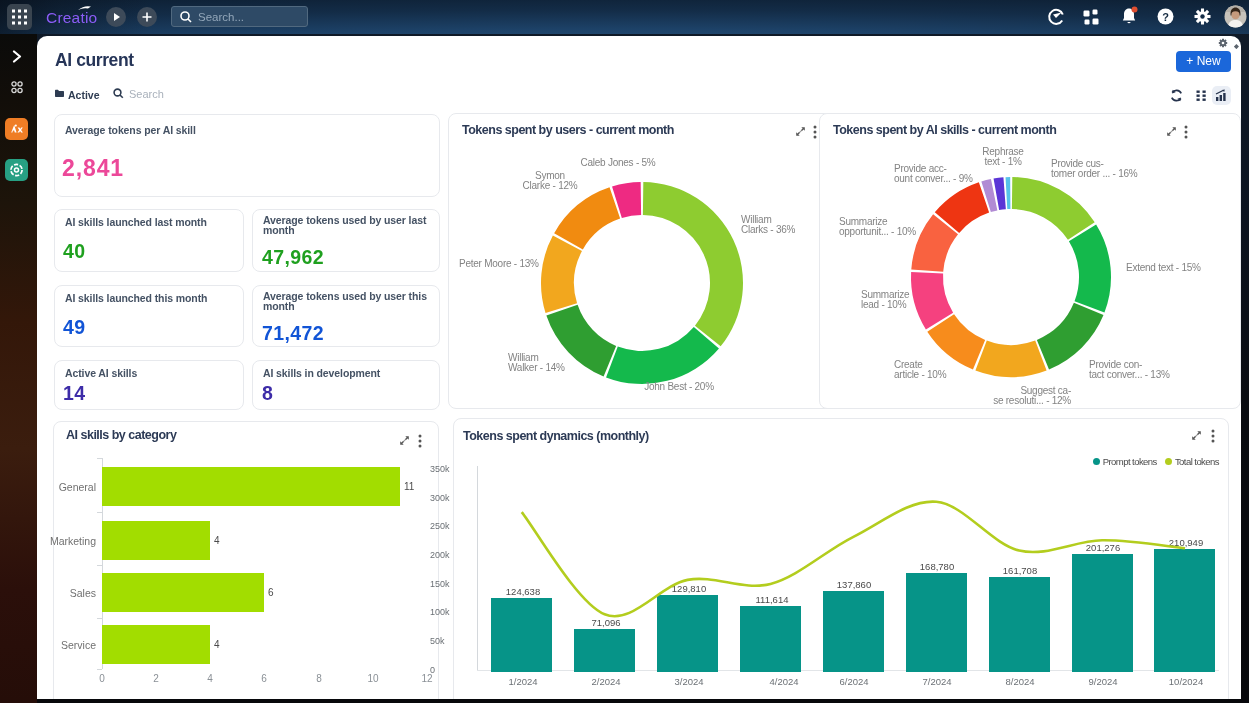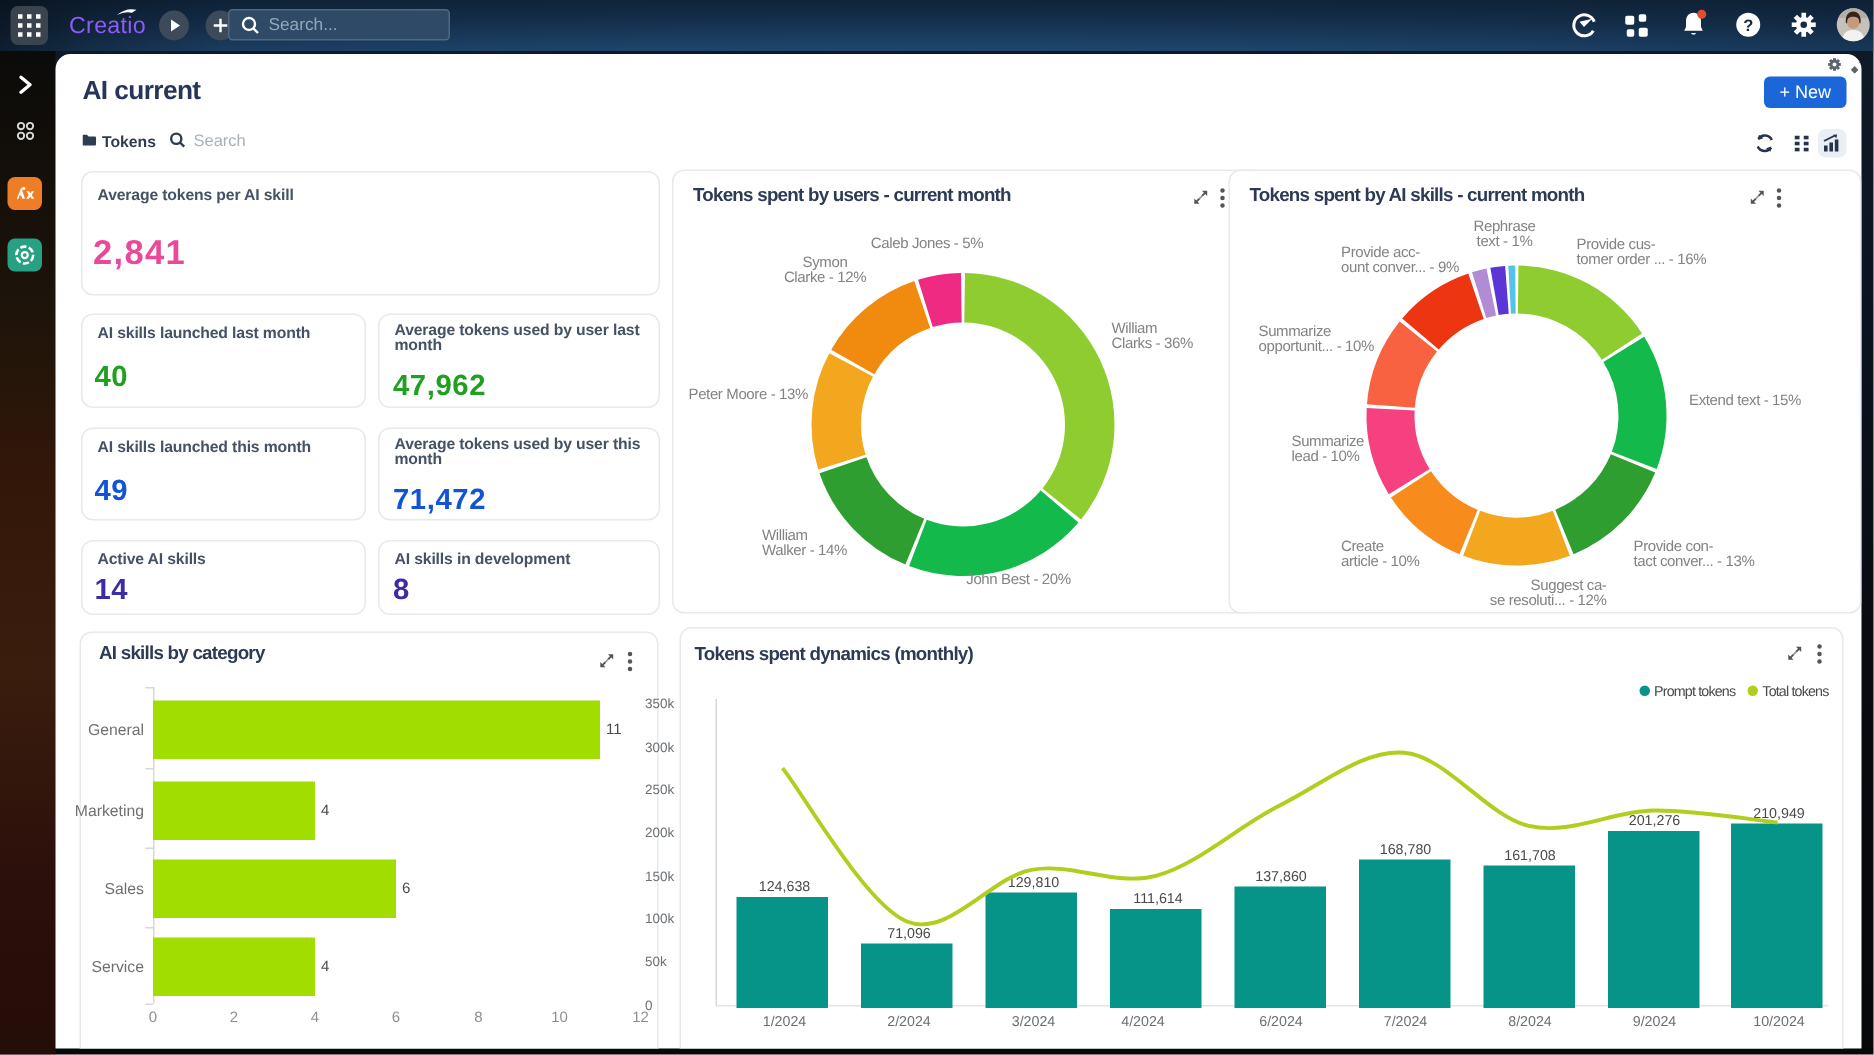"Search..." div.ic { left: 152px -> 171px; width: 148px -> 137px }
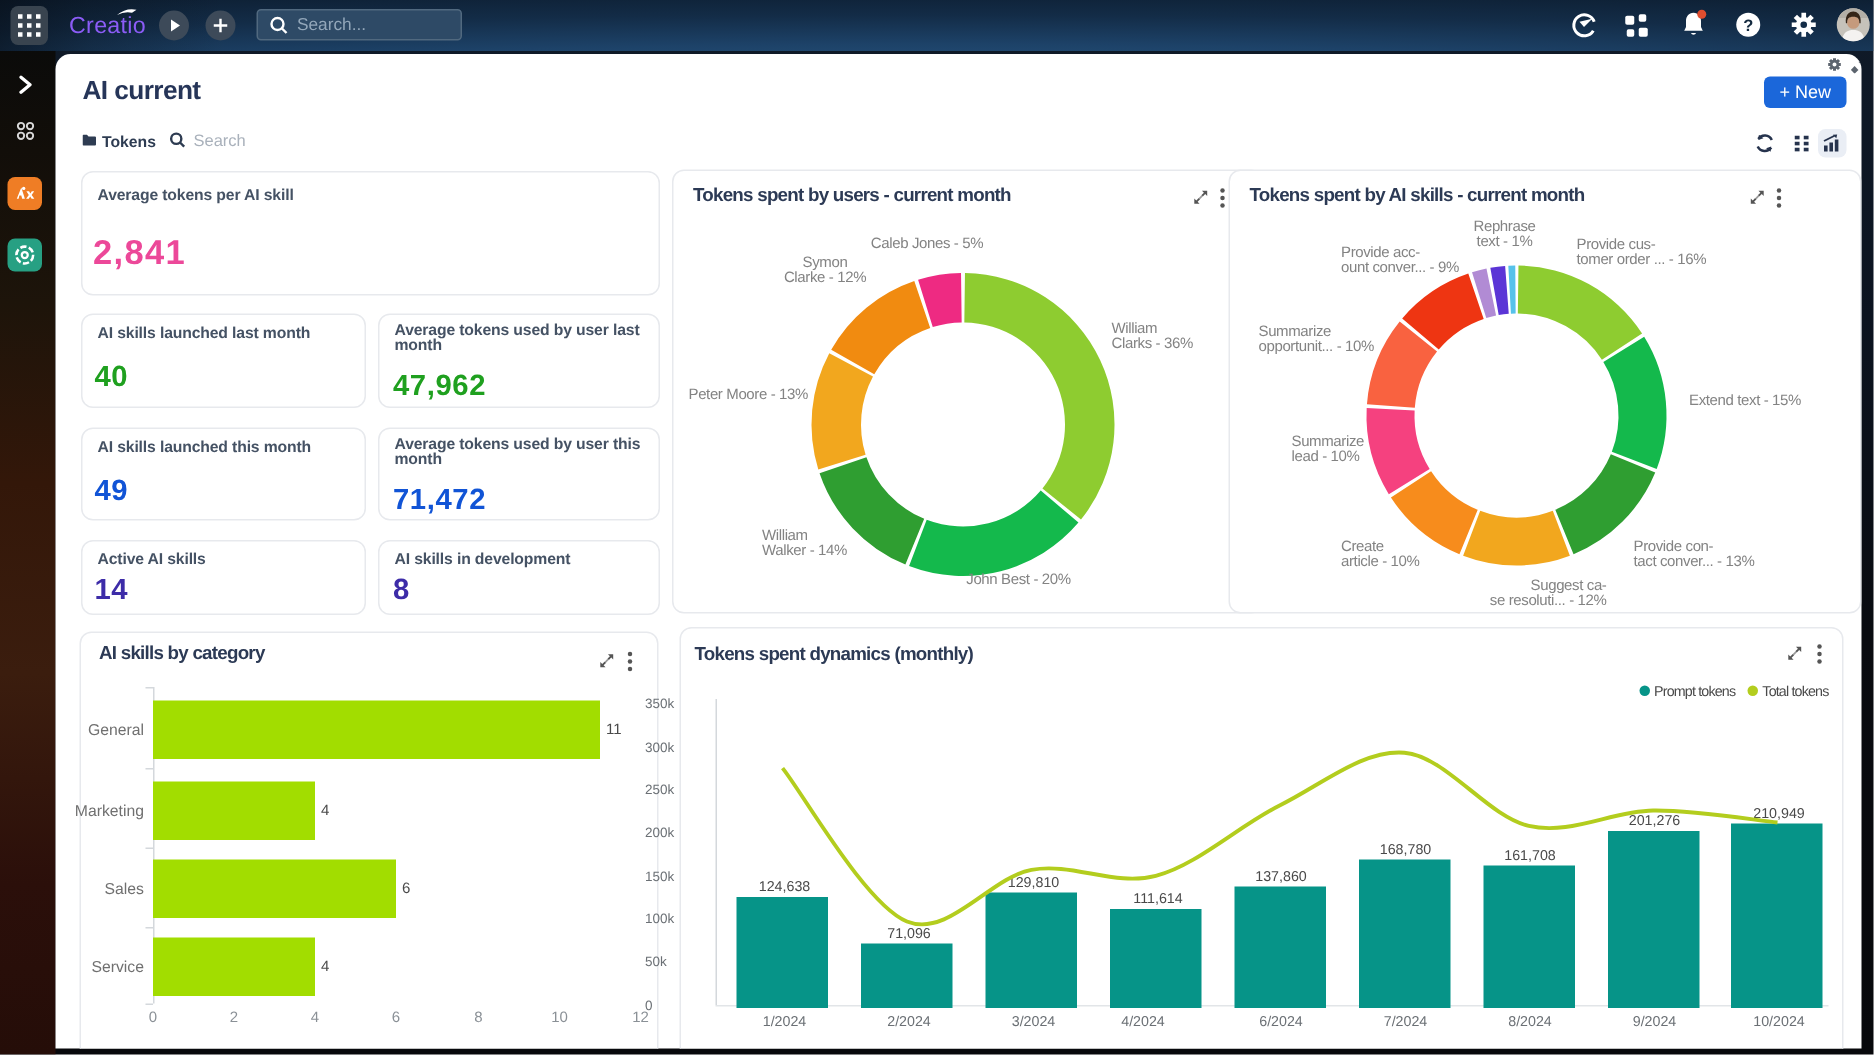"Tokens" span { text: Tokens -> Active }
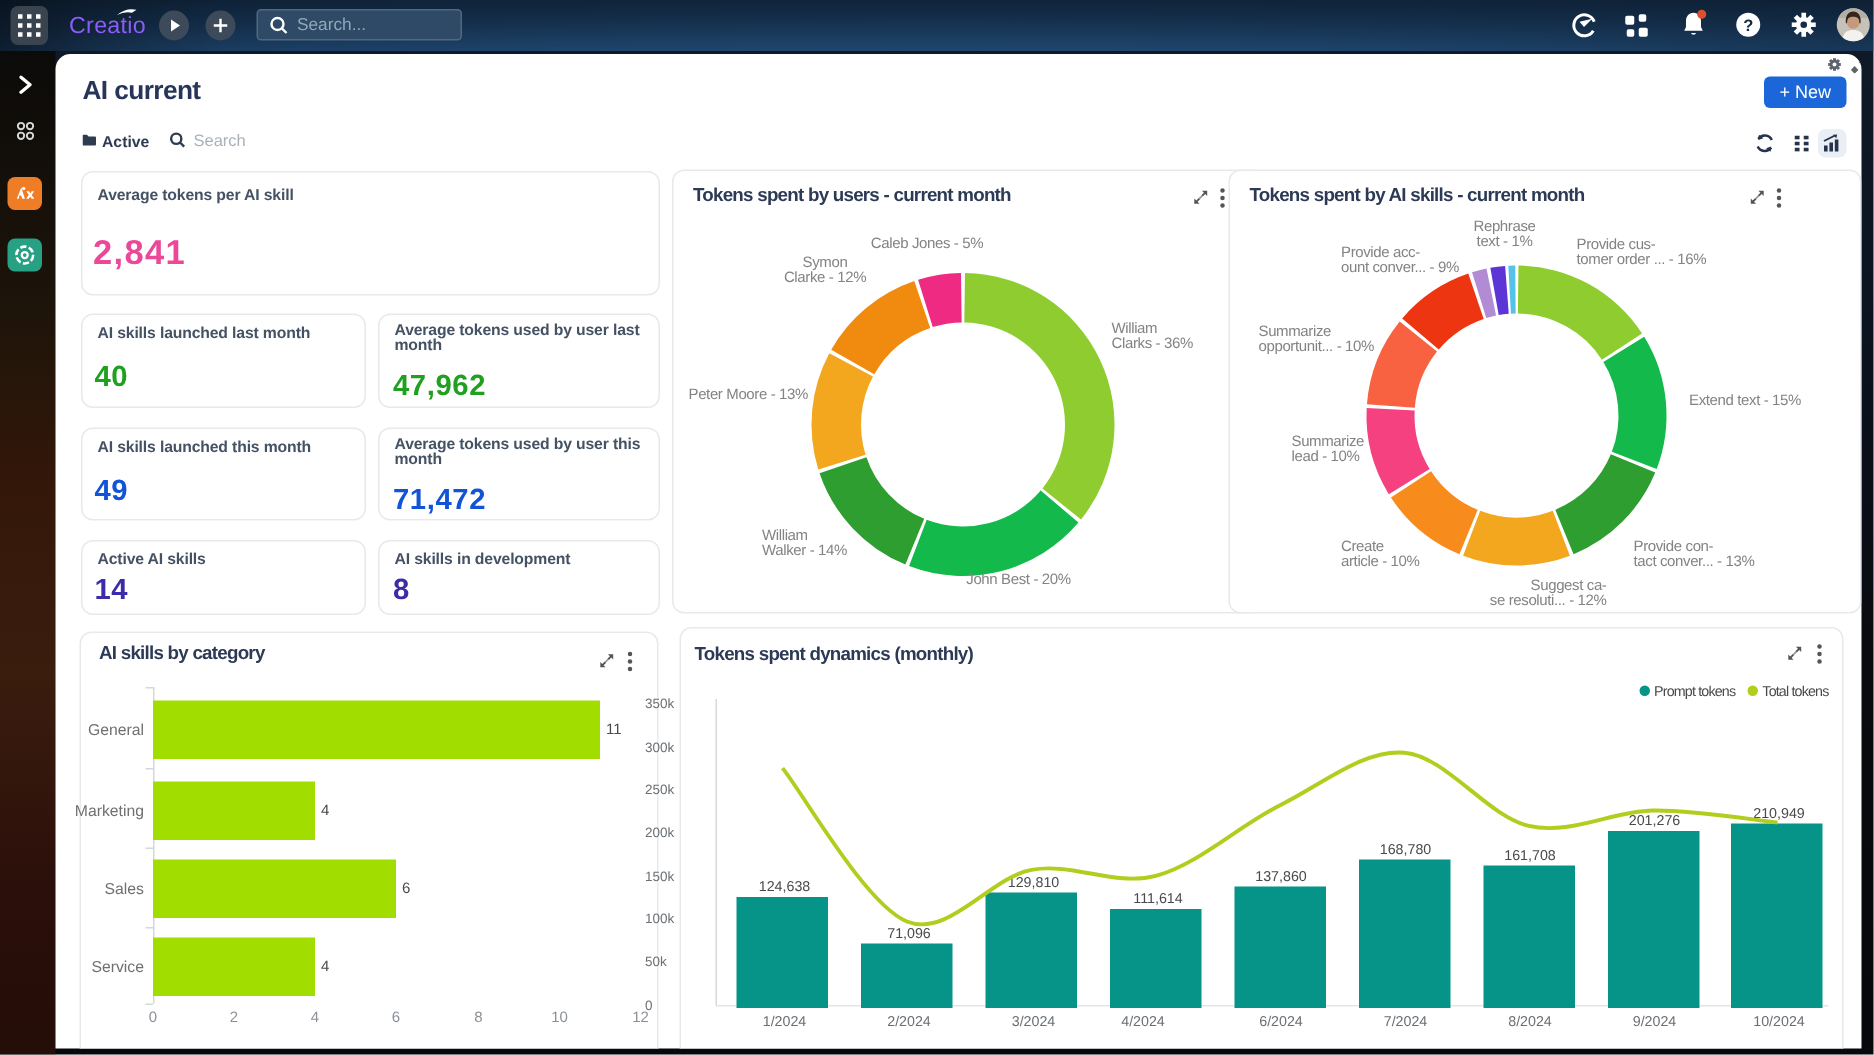"4/2024" div.xlbl { left: 278px -> 300px }
